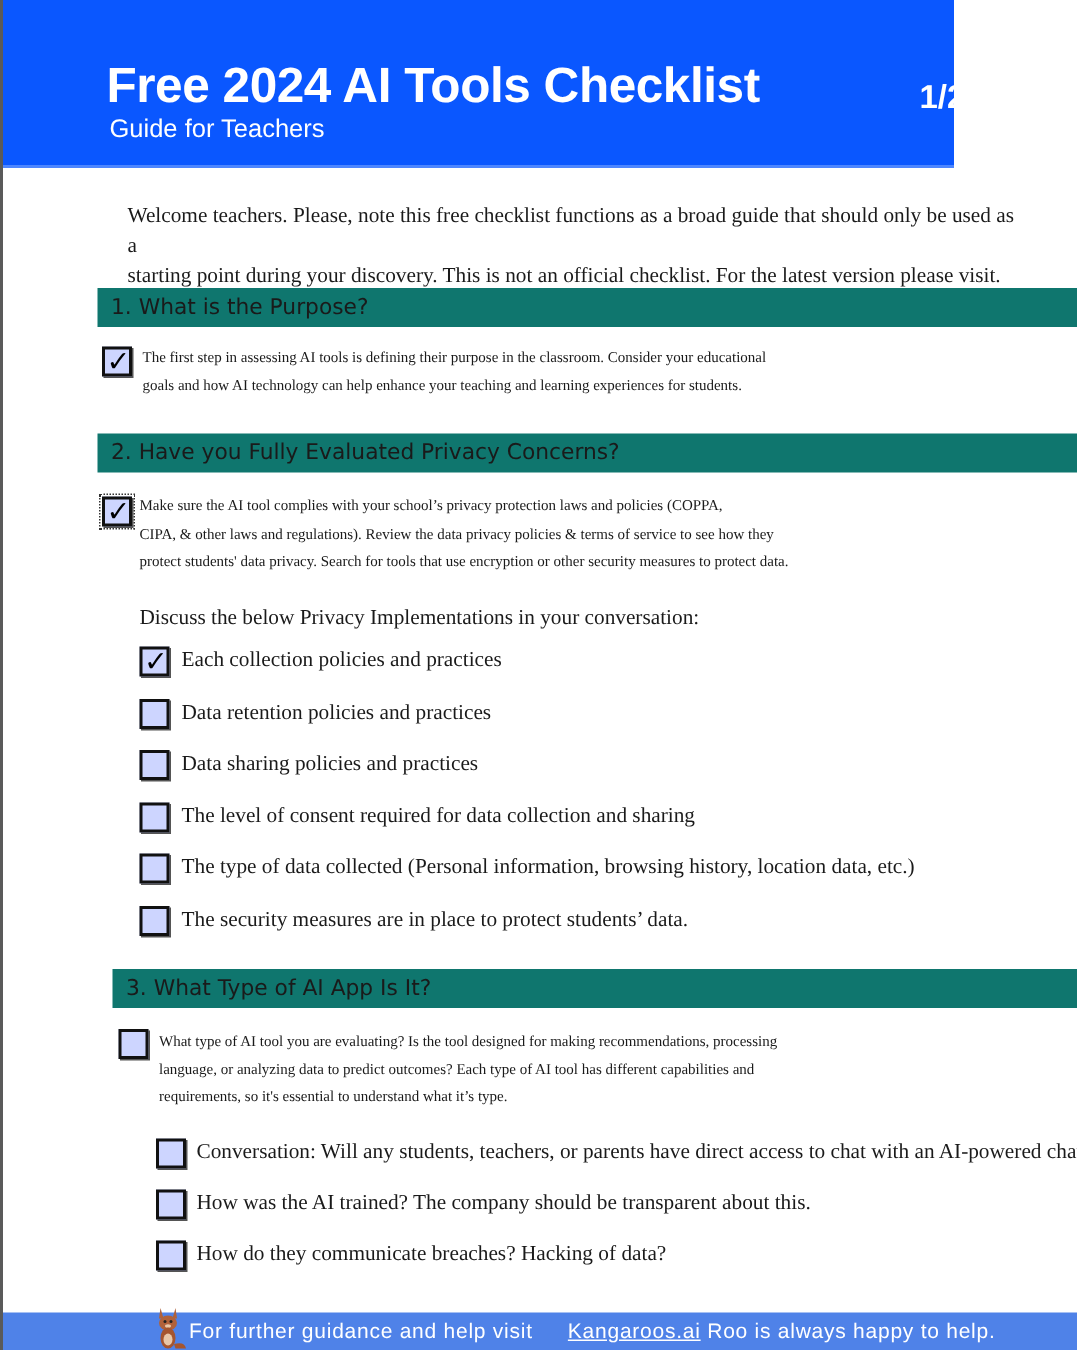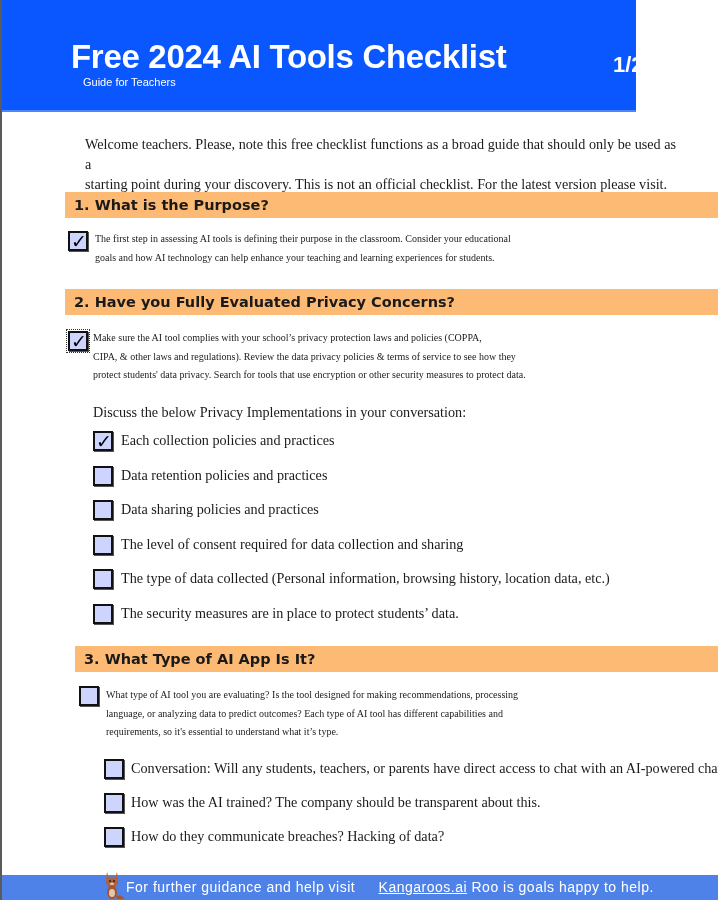"Guide for Teachers" .header .subtitle { font-size: 11px -> 17px; margin-left: 10px -> none }
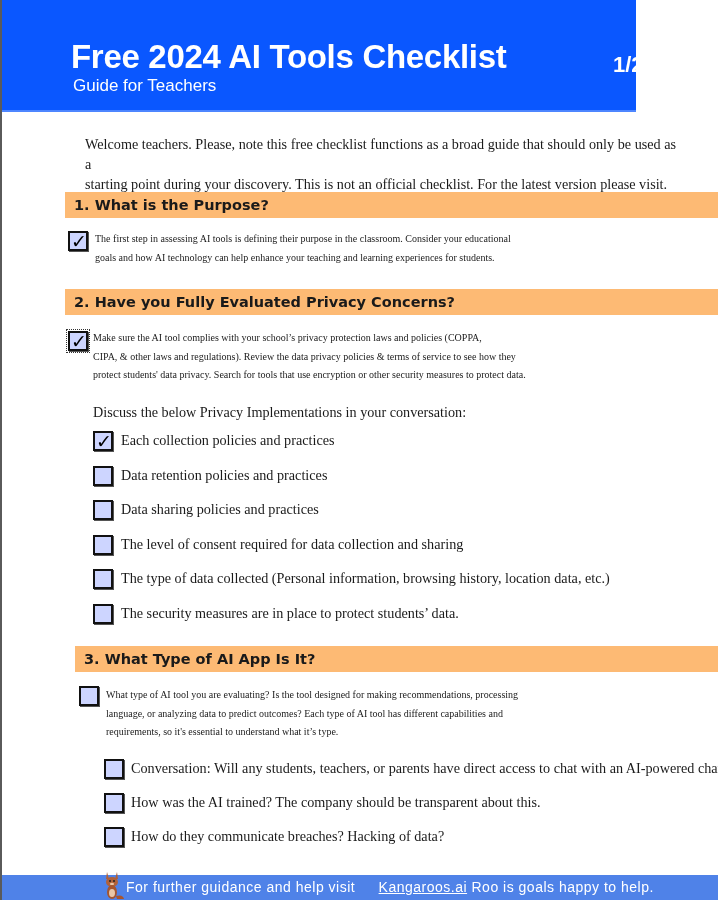"1. What is the Purpose?" .section-head { background: #fdba74 -> #0f766e; font-weight: bold -> normal }
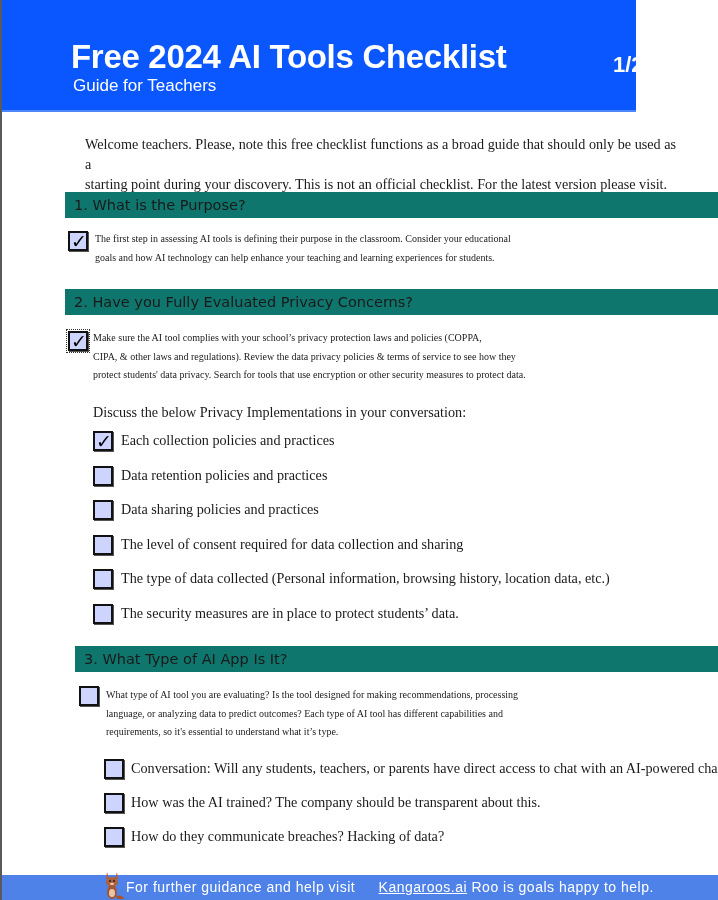"Roo is goals happy to" span { text: goals -> always }
